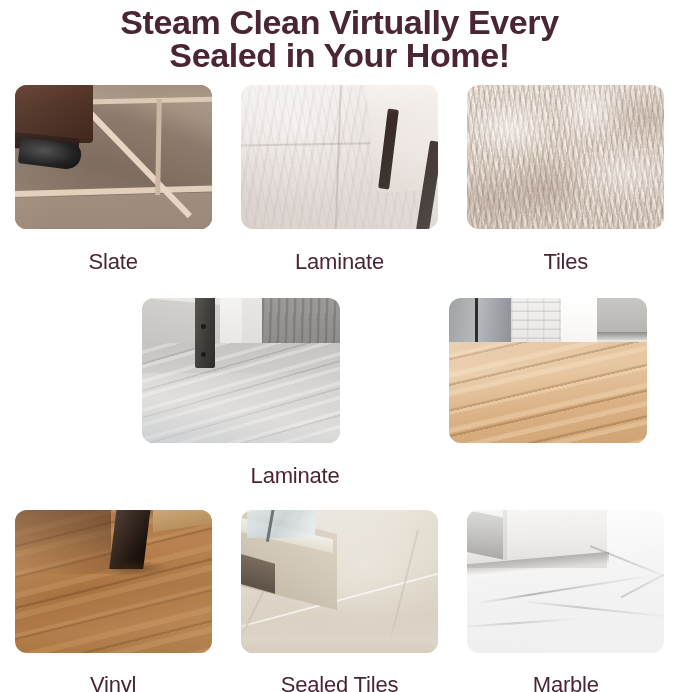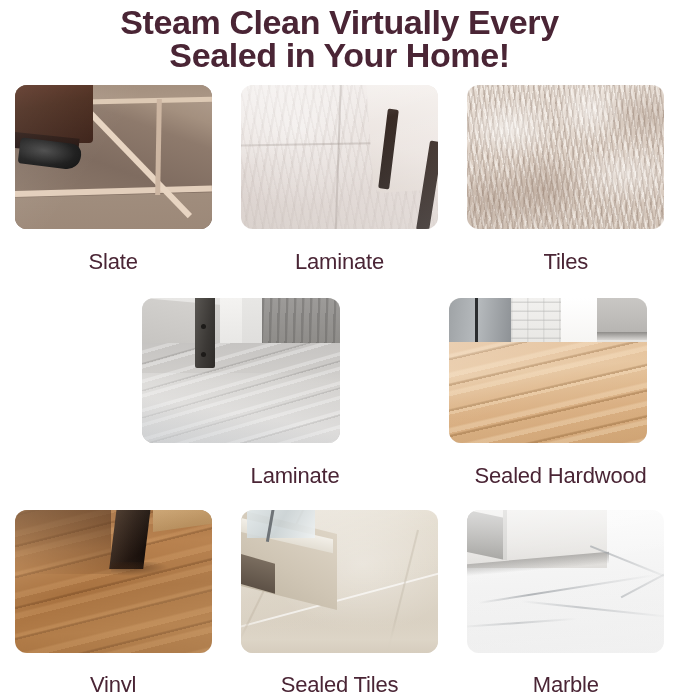"Sealed Hardwood" div.caption { html: <div>Sealed Hardwood</div> -> none }
